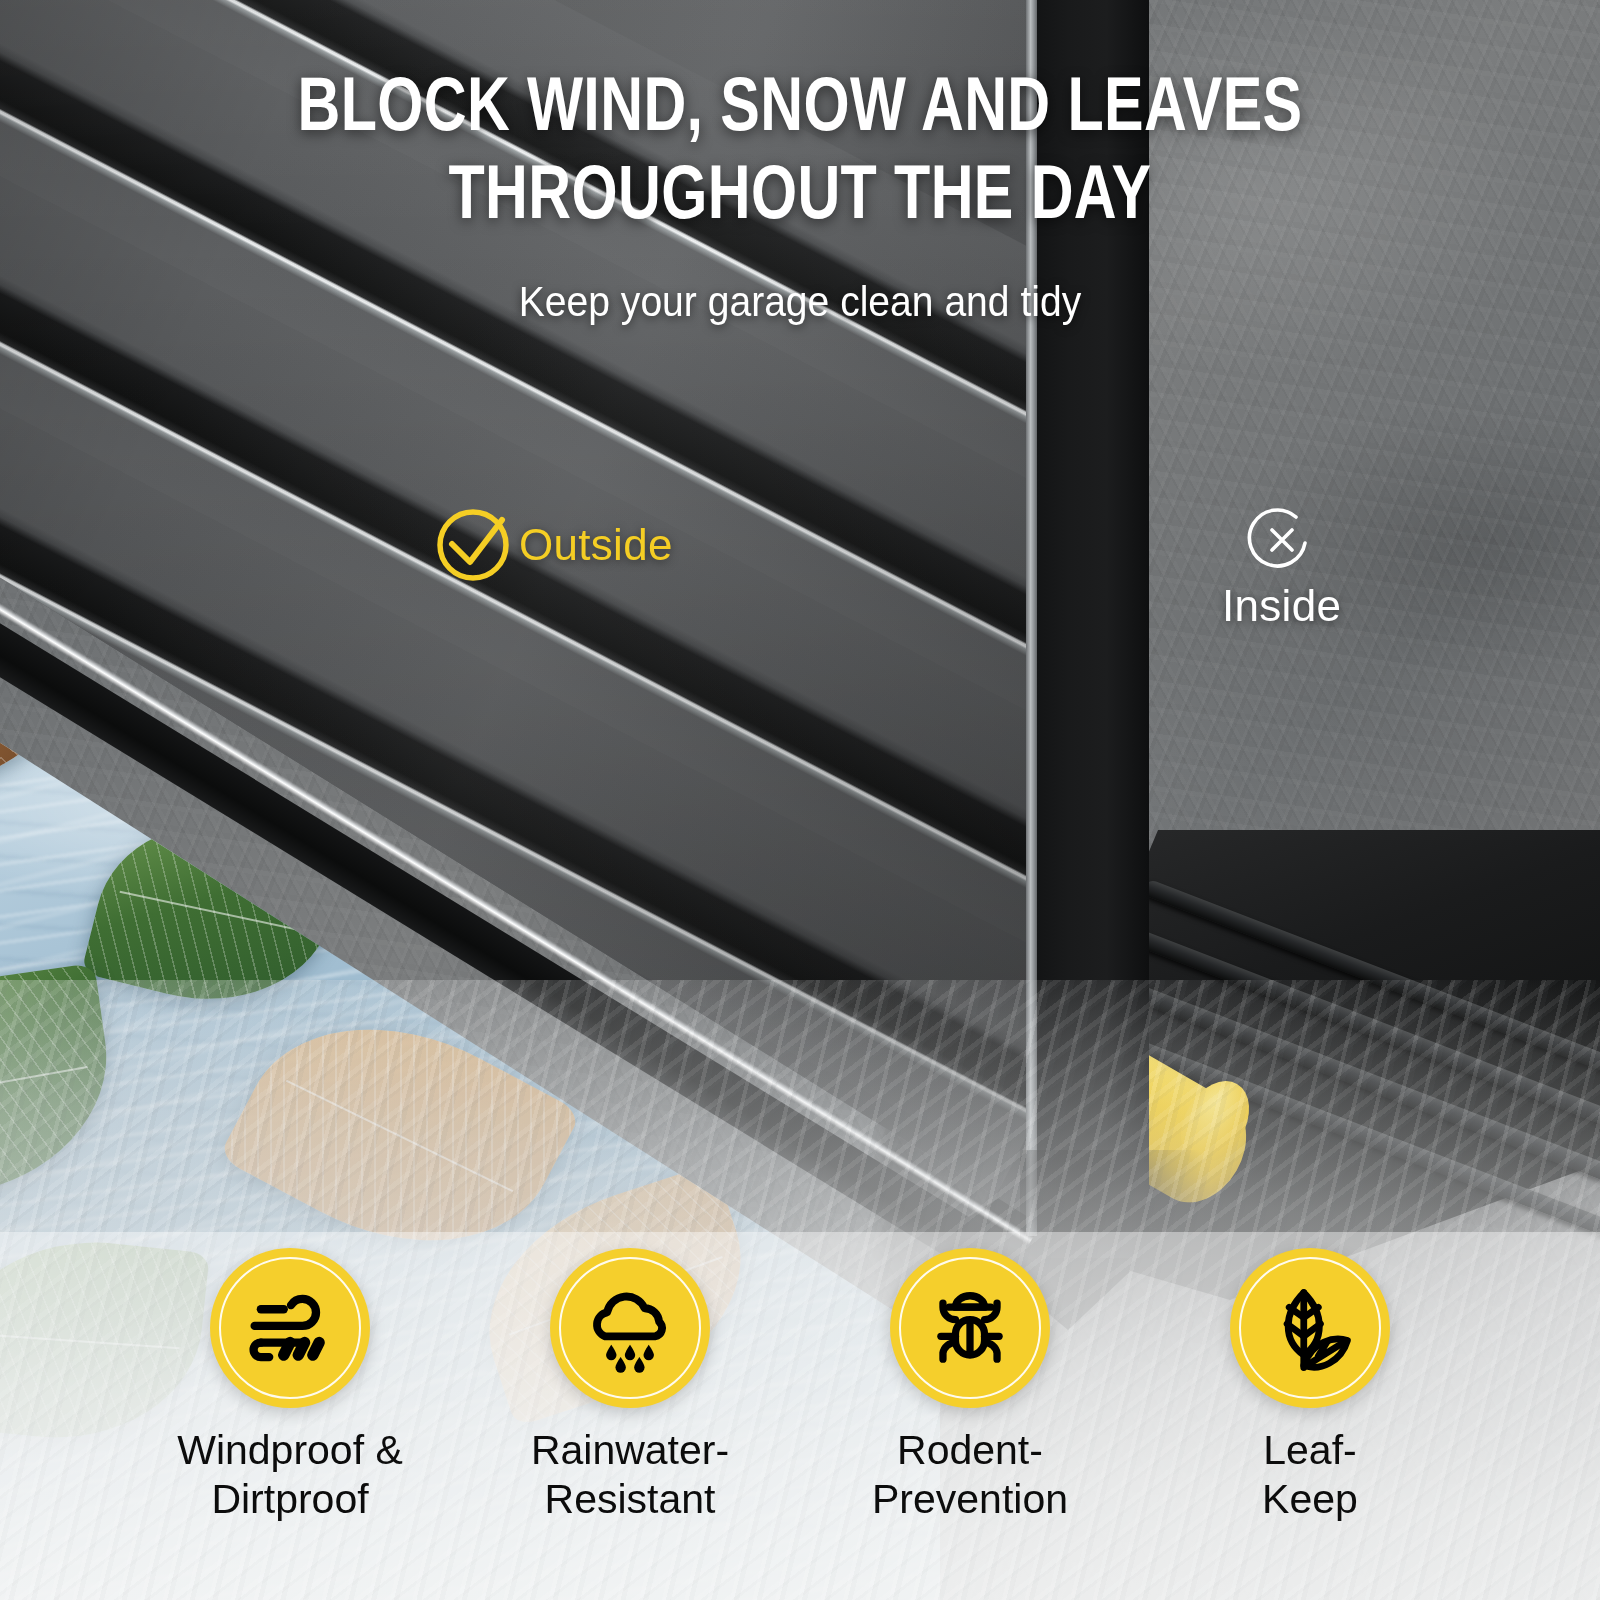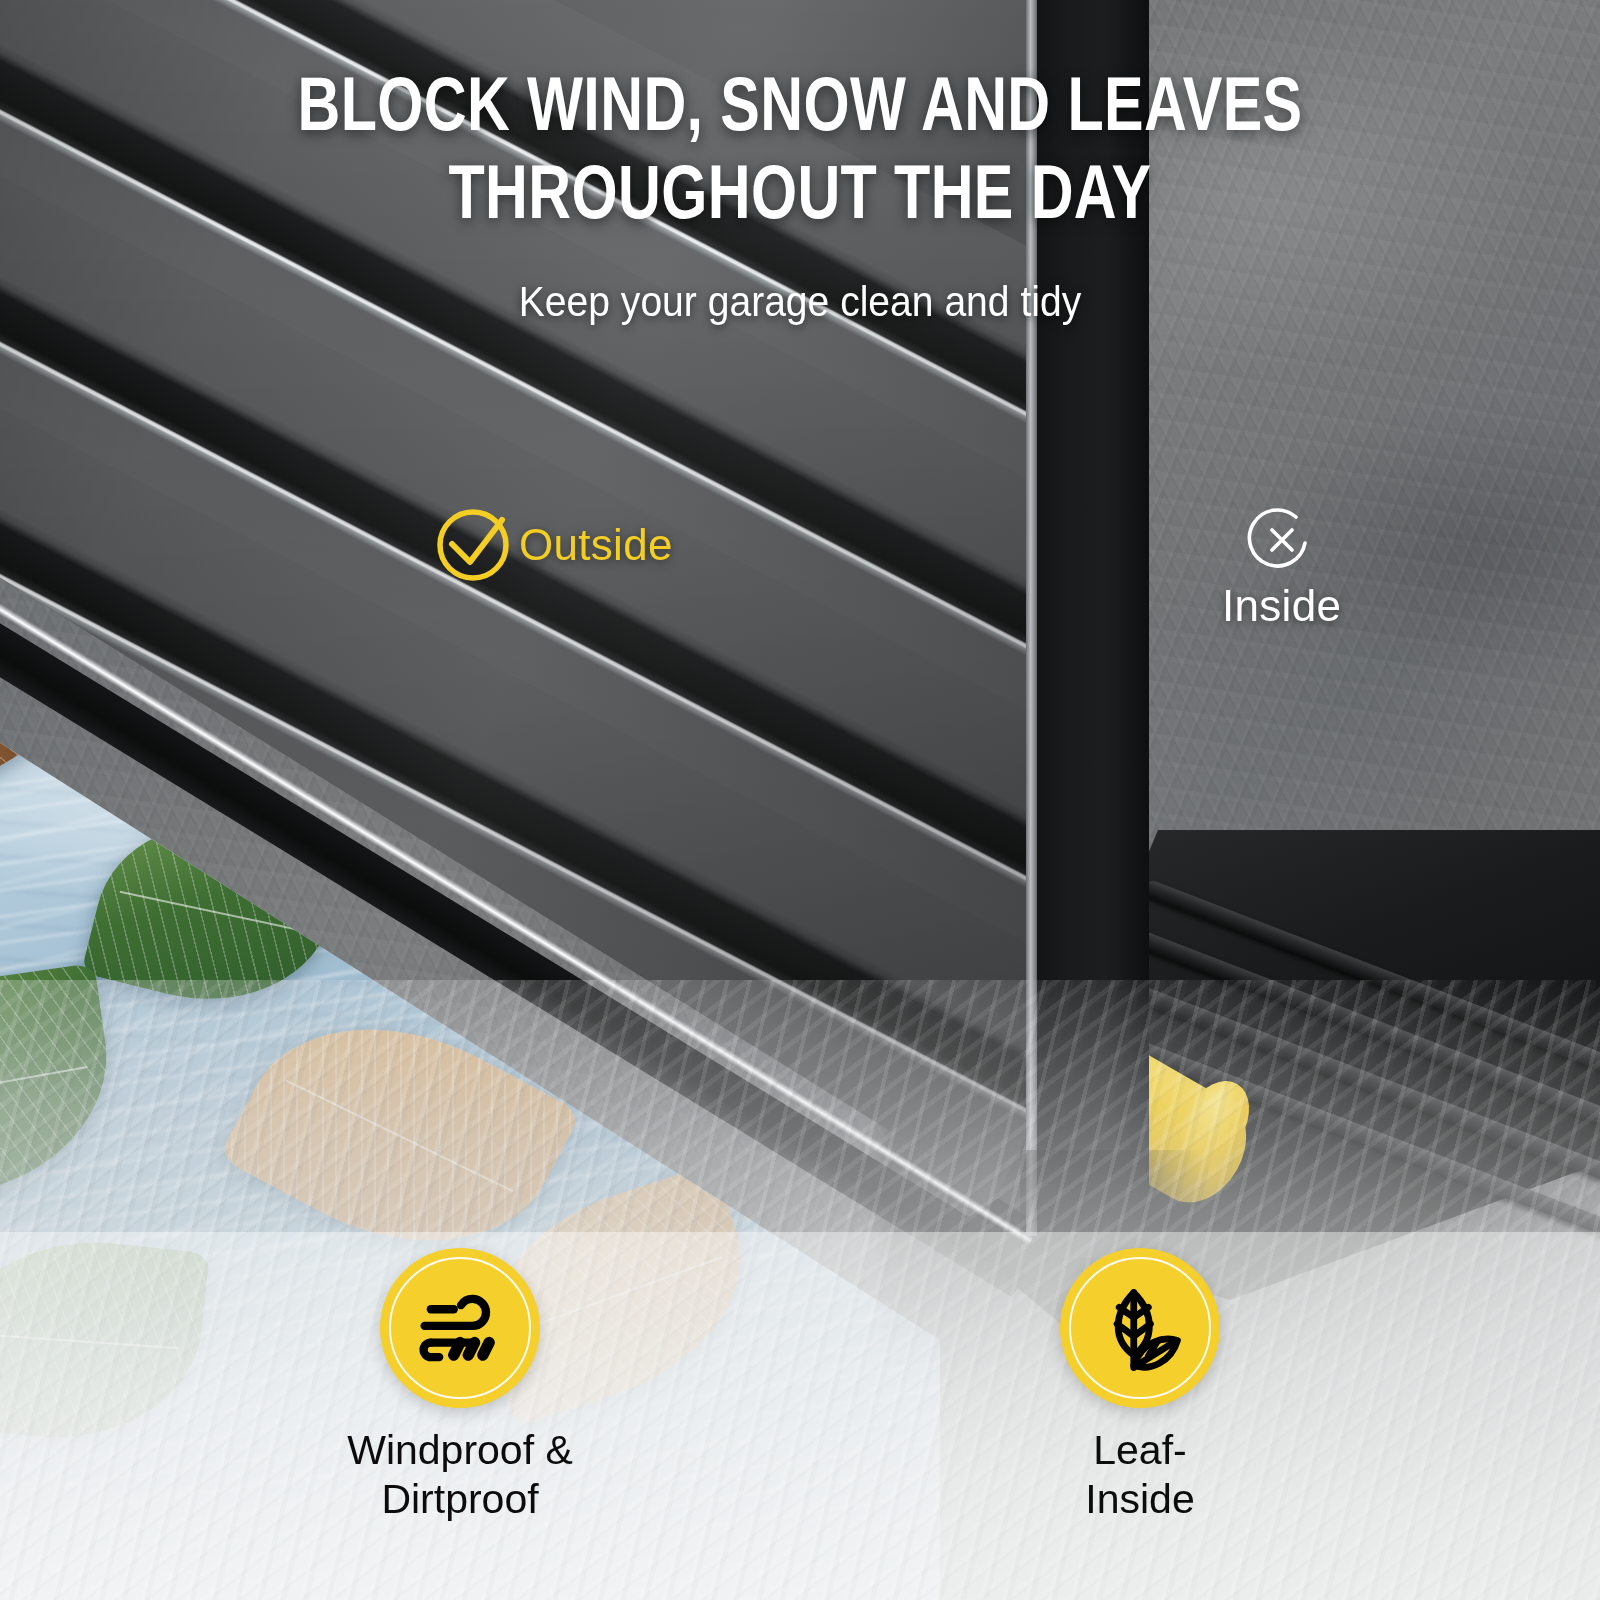"Rainwater-" div.feature { html: none -> <div> <div> <span> <svg> <path></path> <path></path> <path></path> <path></path> <path></path> <path></path> </svg> </span> </div> <div>Rainwater- Resistant</div> </div> }
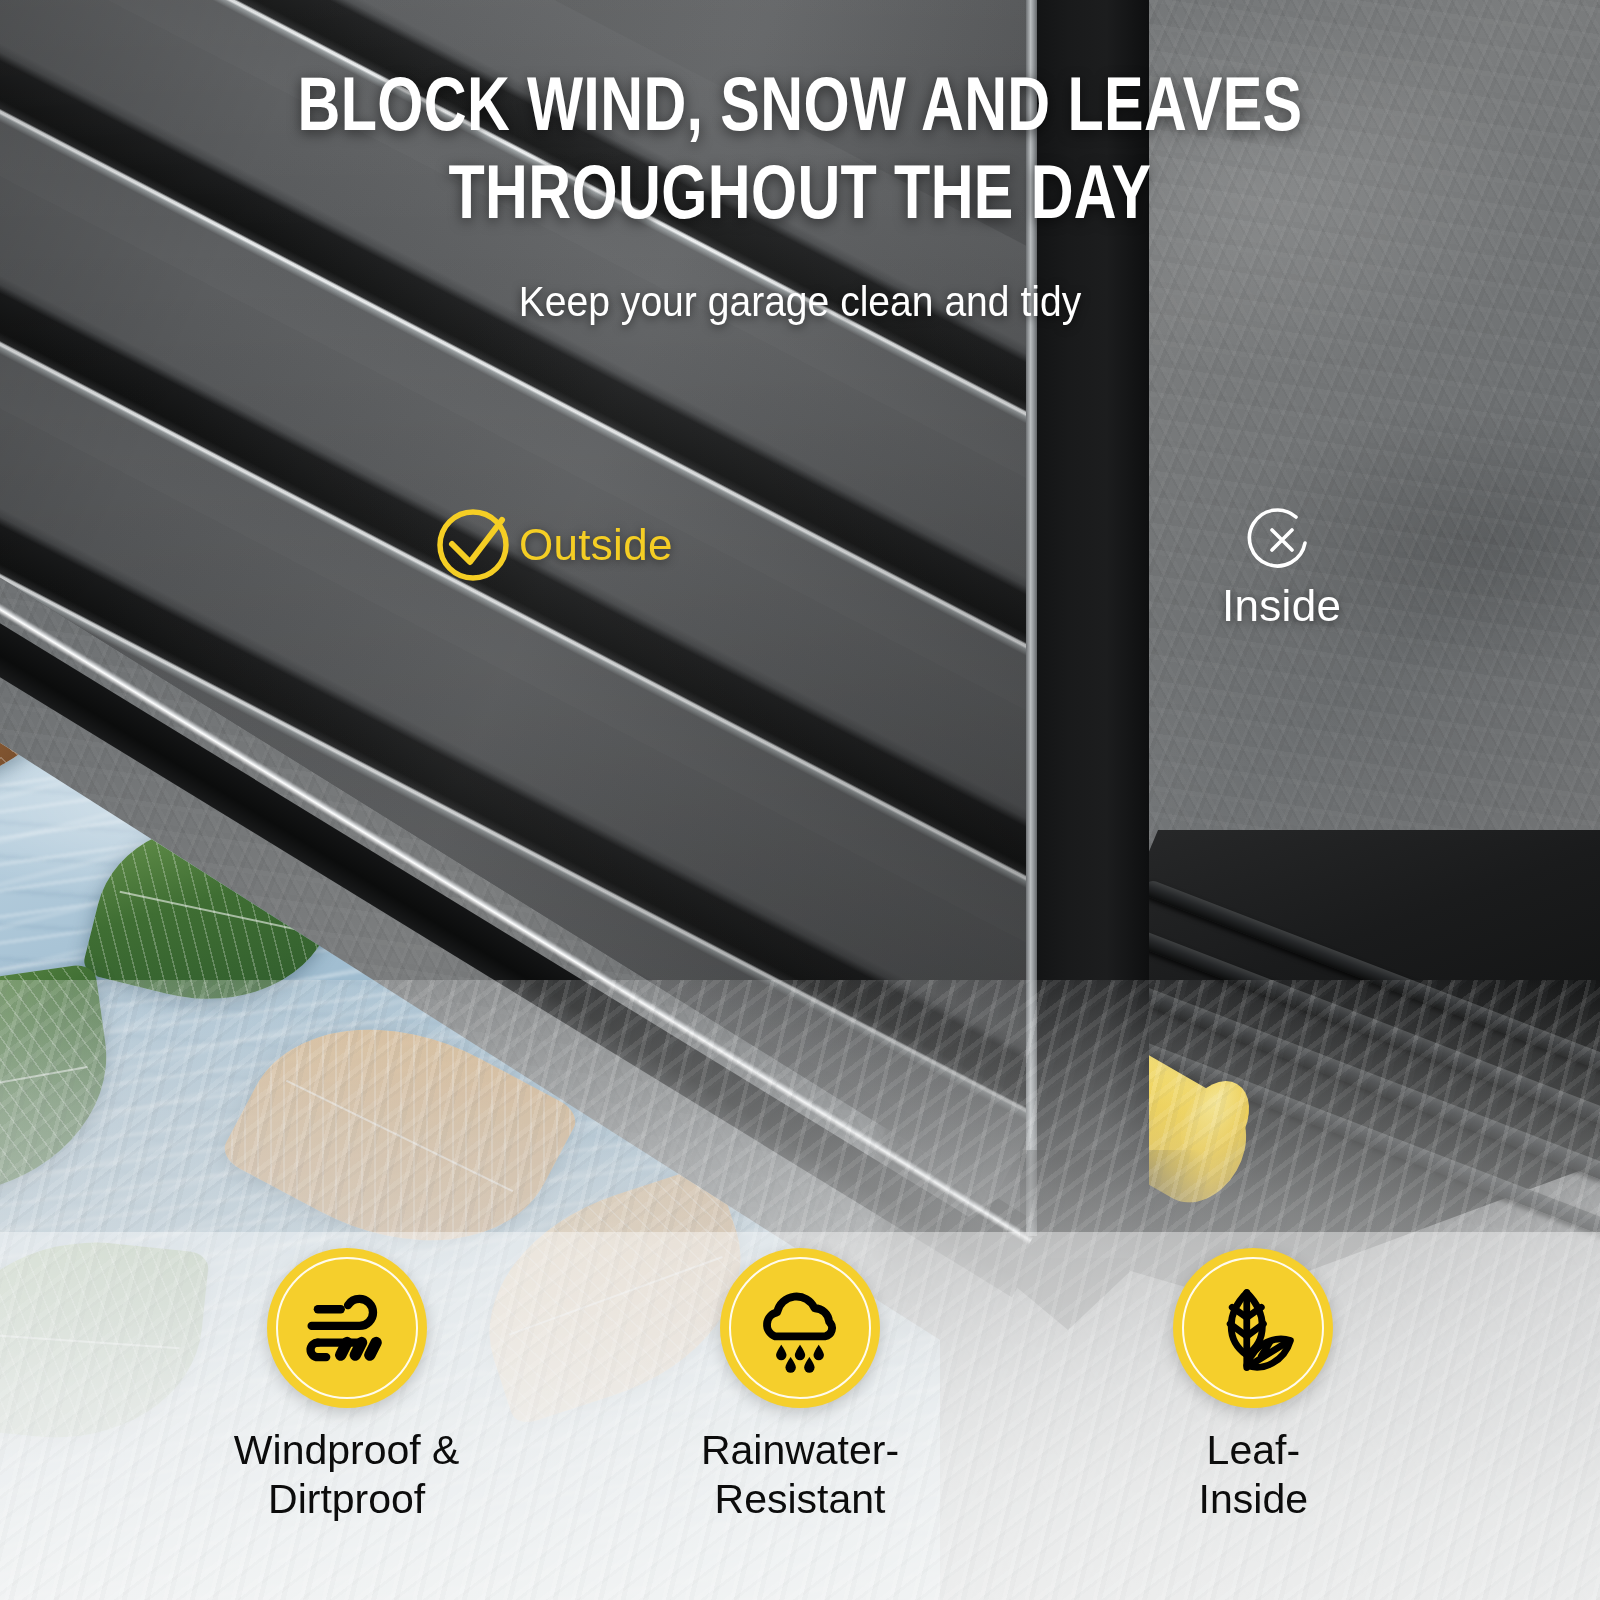"Rodent-" div.feature { html: none -> <div> <div> <span> <svg> <path></path> <path></path> <path></path> <path></path> <rect></rect> <path></path> <path></path> <path></path> <path></path> <path></path> </svg> </span> </div> <div>Rodent- Prevention</div> </div> }
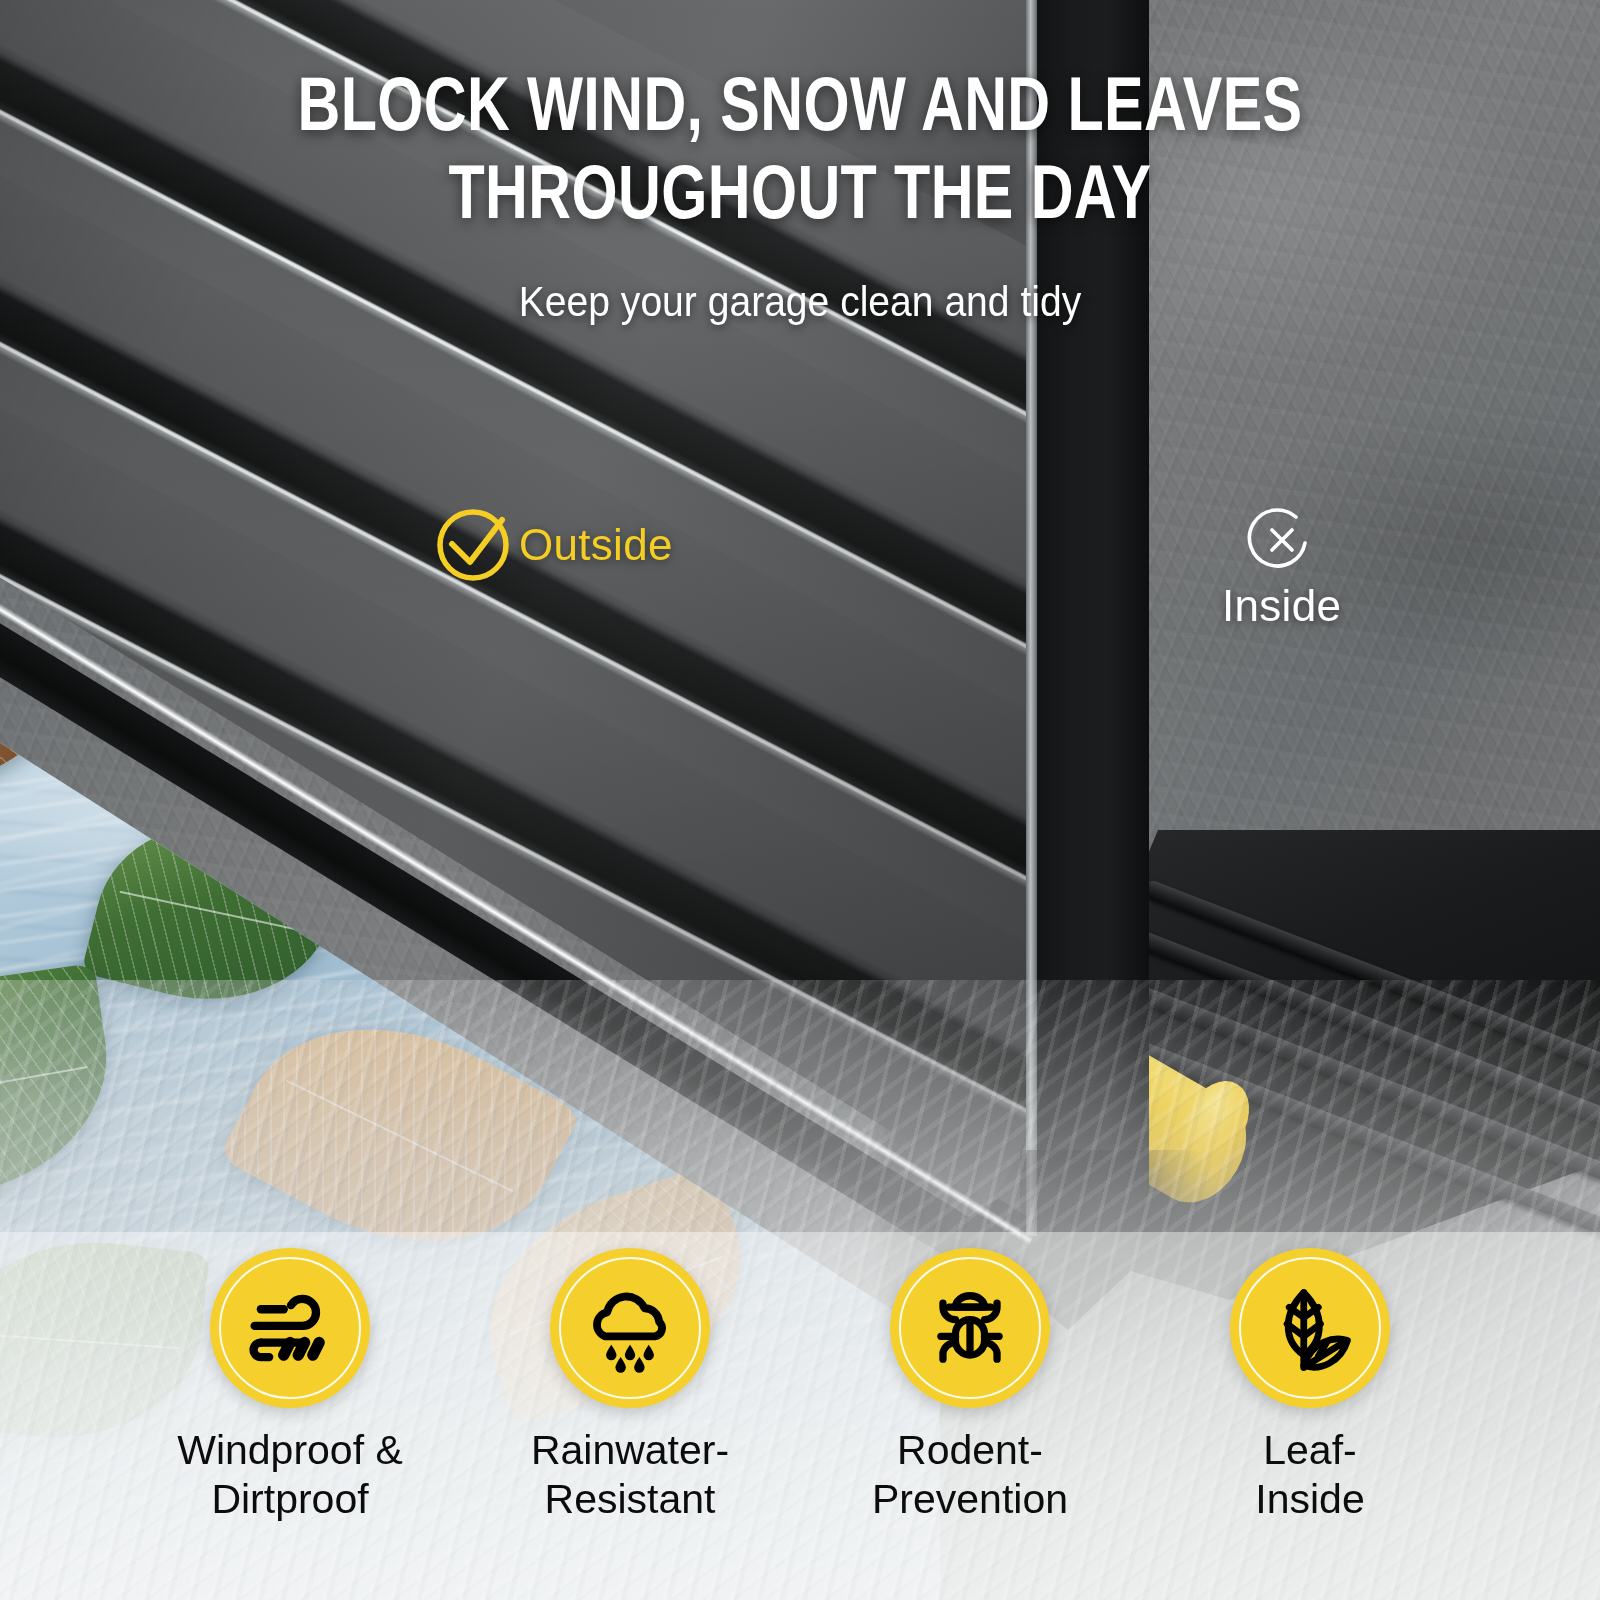"Leaf-" div.feature-label { text: Inside -> Keep }
